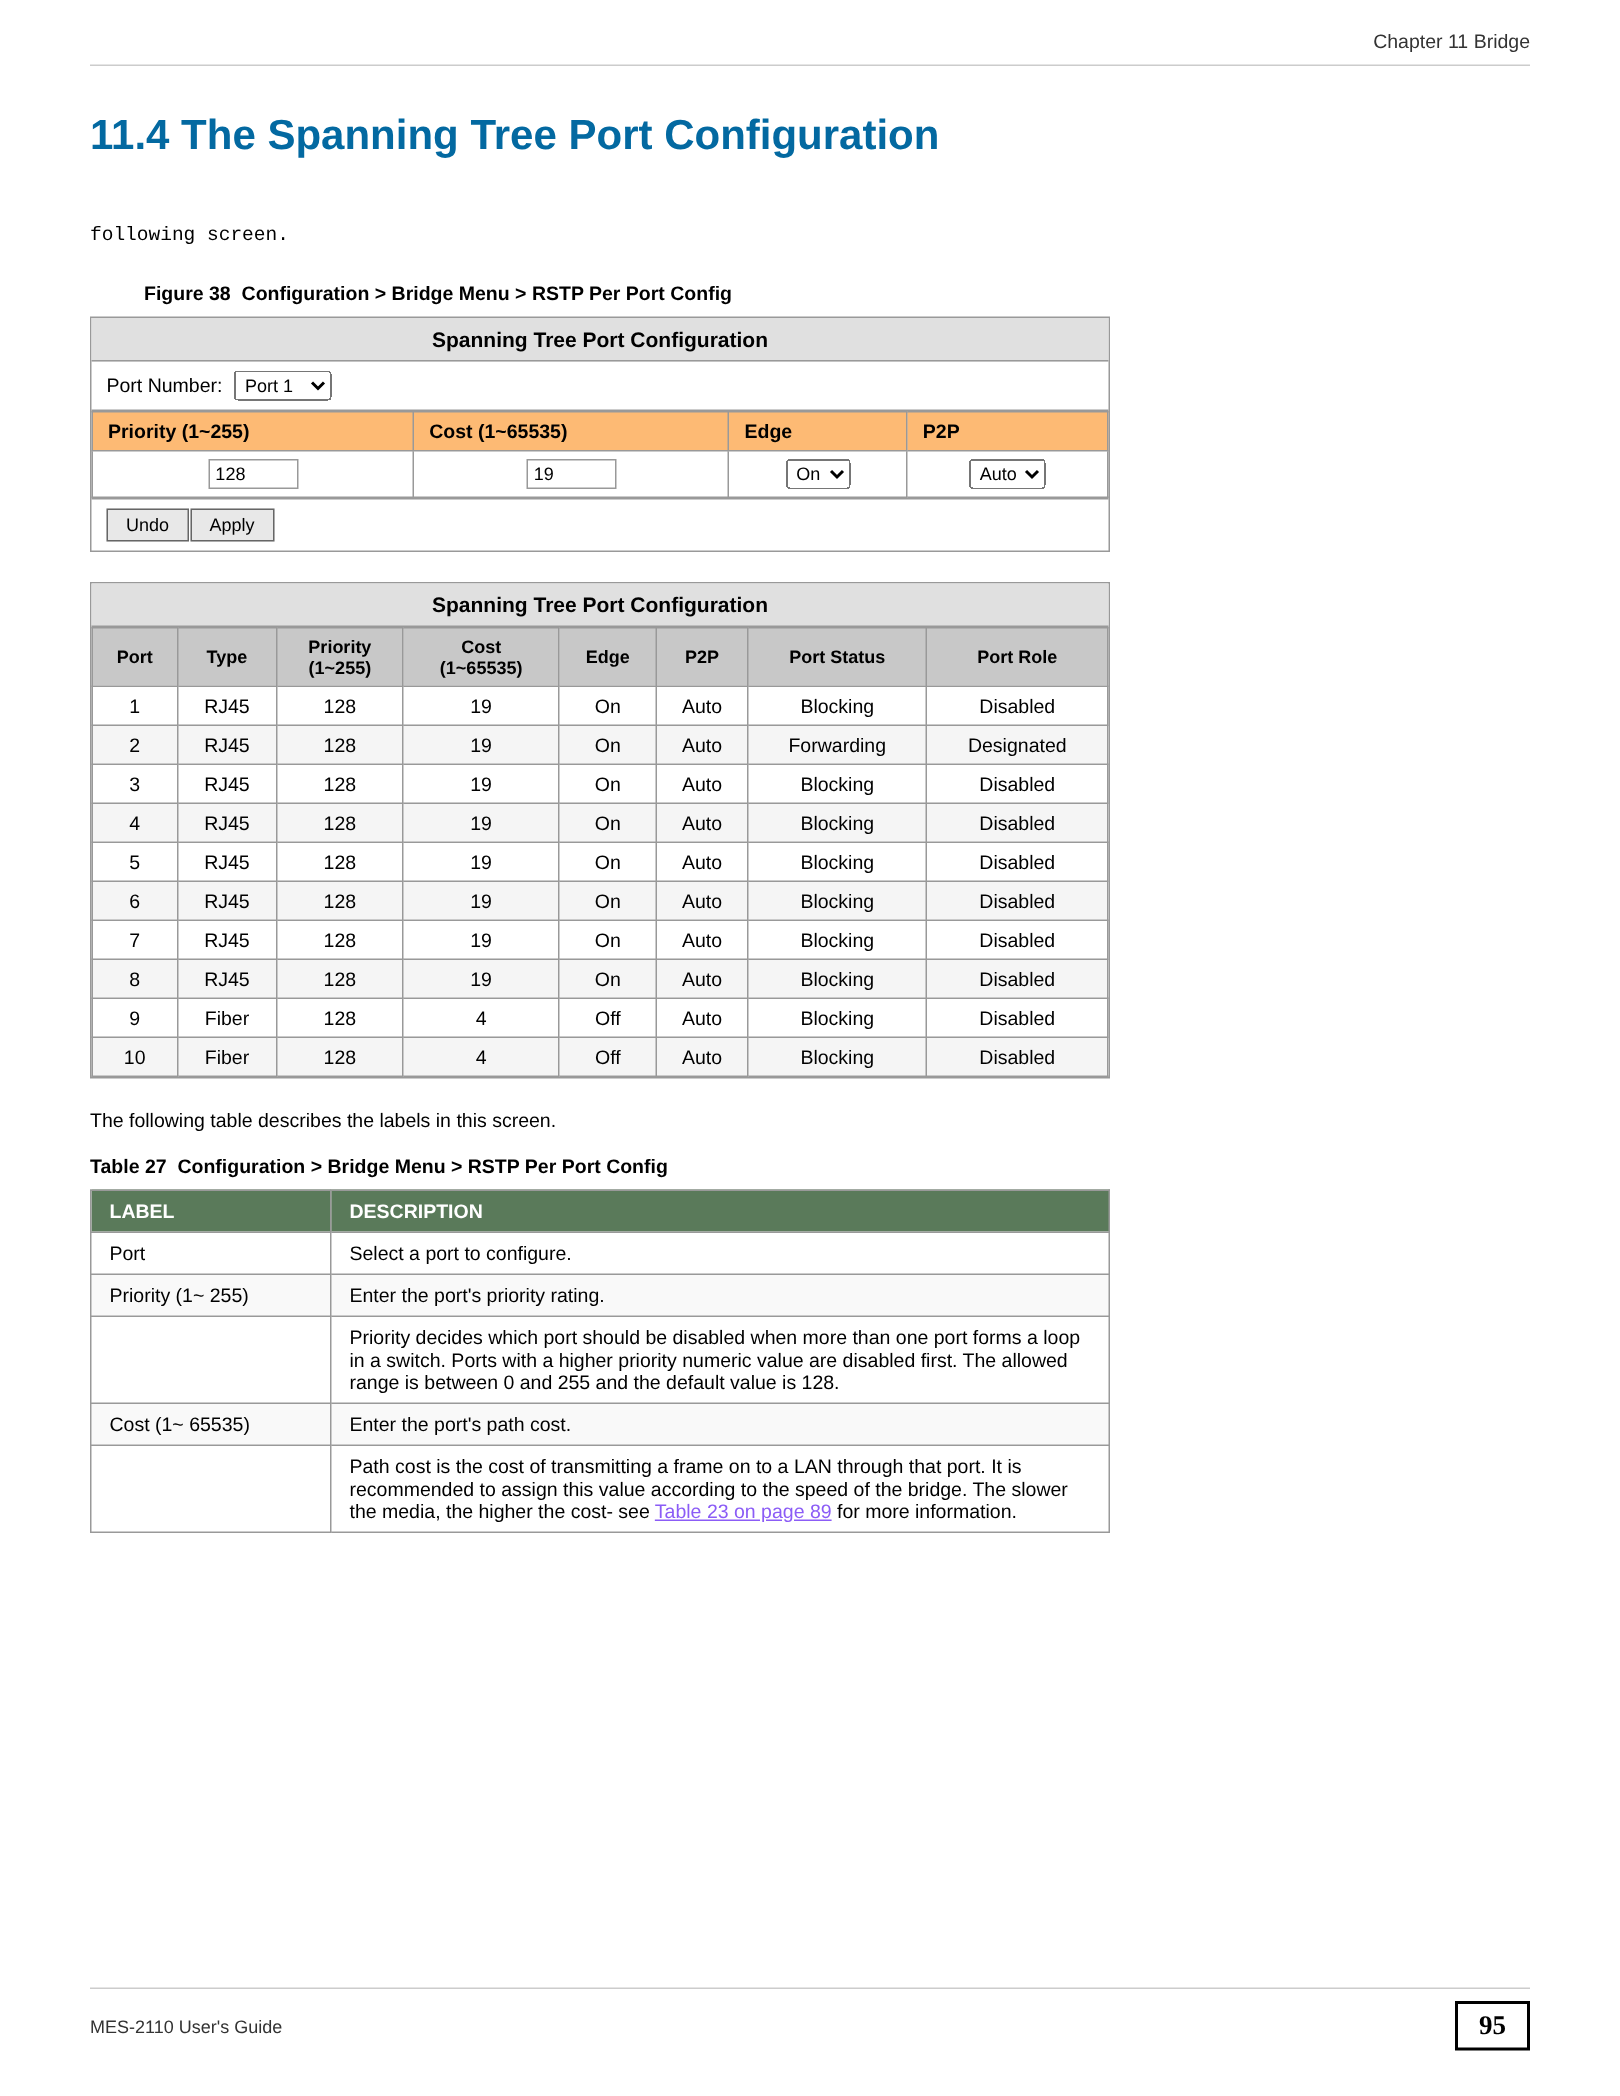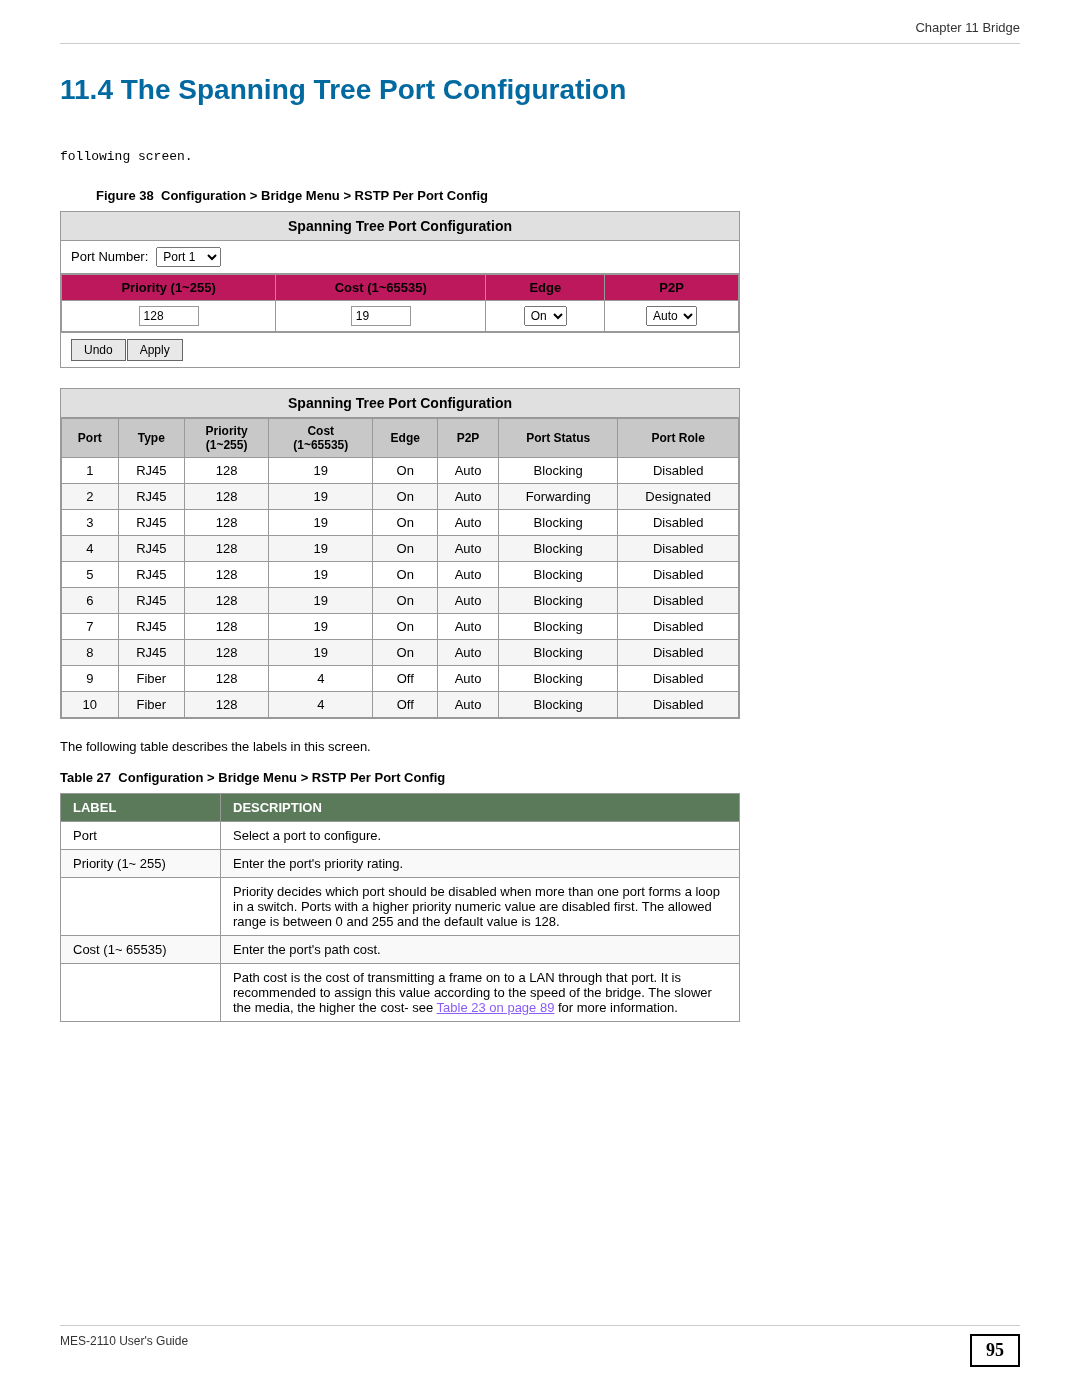"Priority (1~255)" .config-inner-table th { background: #be185d -> #fdba74; text-align: center -> left }
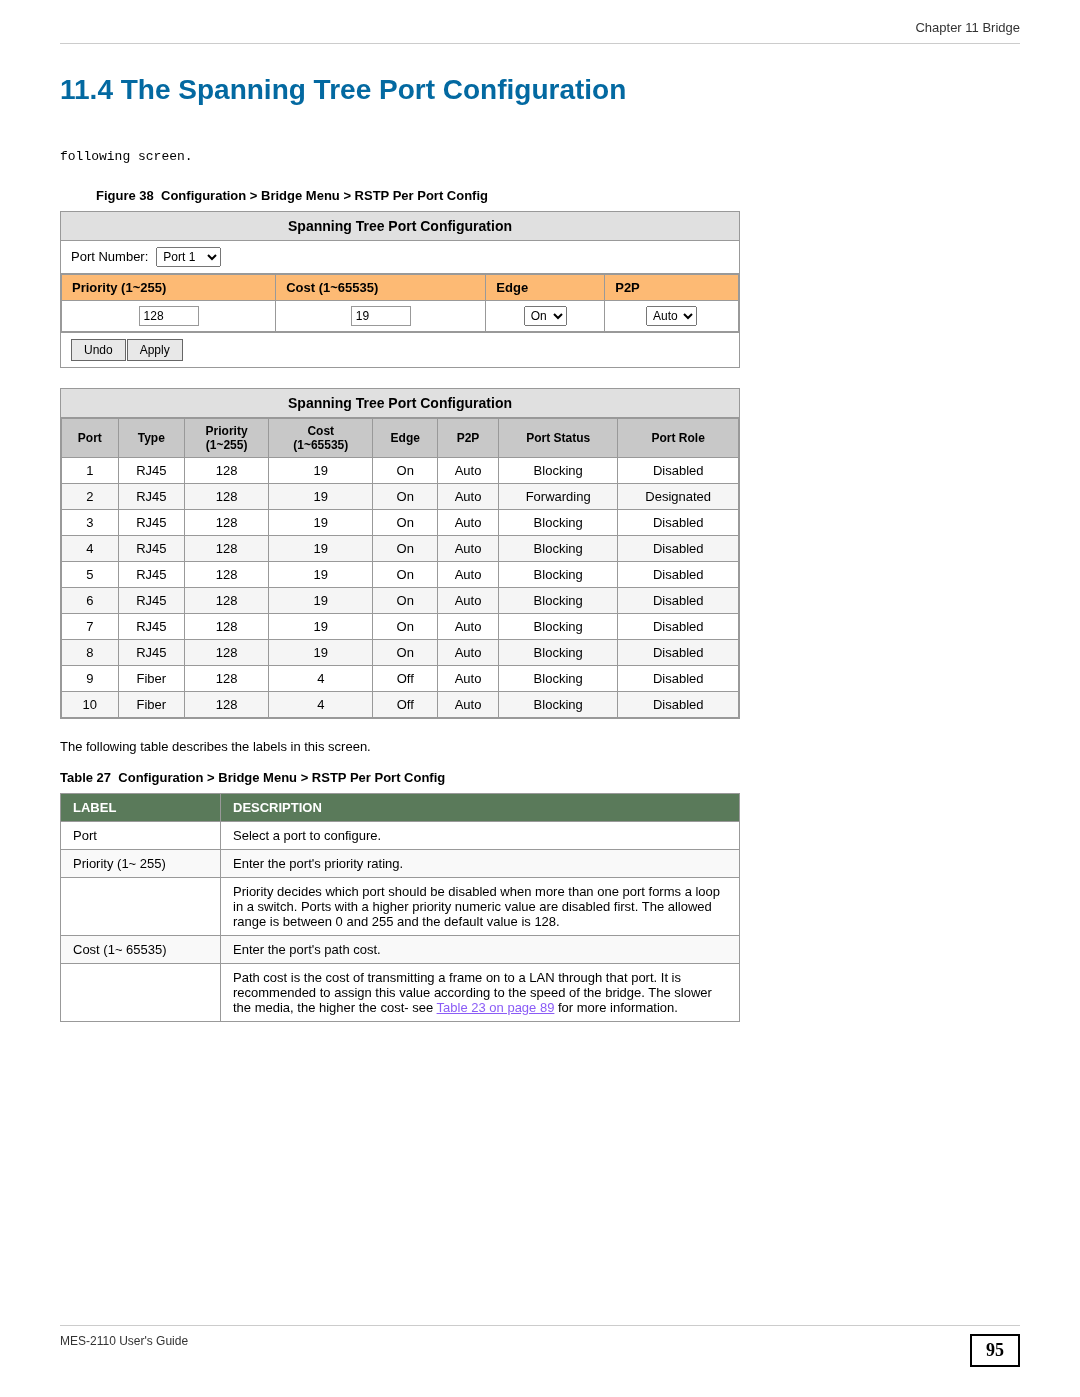"MES-2110 User's Guide" .footer-bar { align-items: flex-start -> center }
